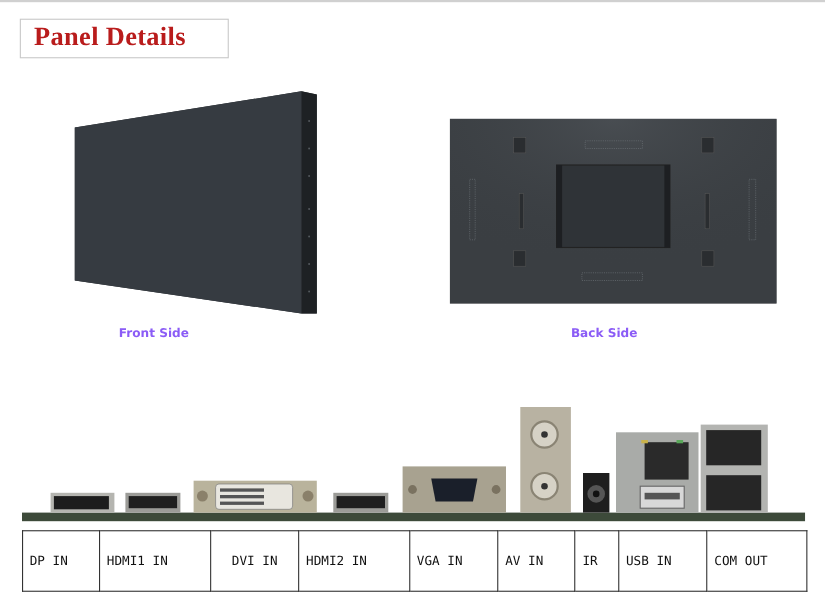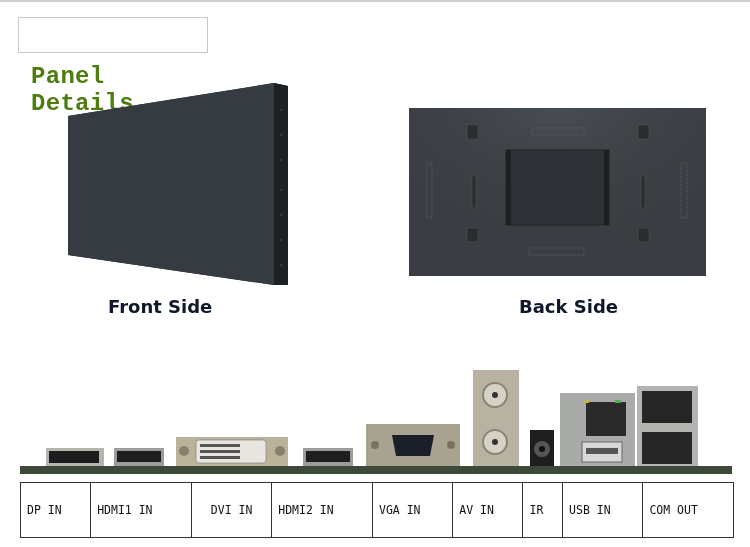"Panel Details" .title-box span { color: #4d7c0f -> #b91c1c; font-family: Liberation Mono, monospace -> Liberation Serif, serif; margin-top: 42px -> none }
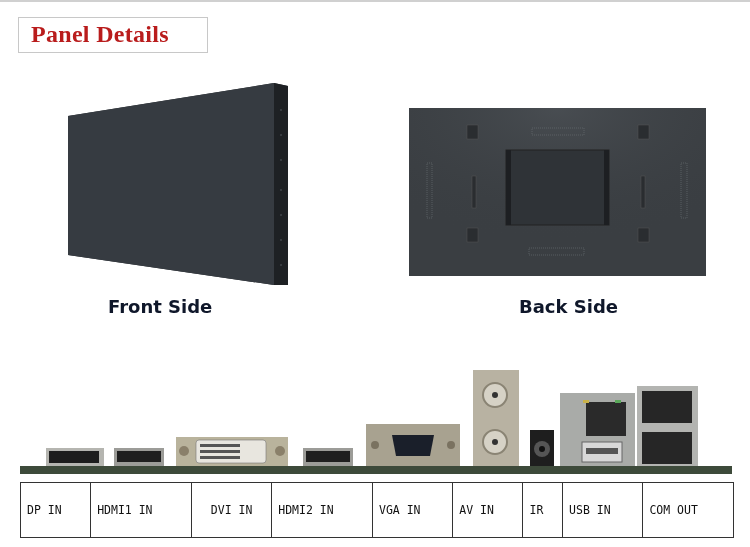"Front Side" .caption { color: #0f172a -> #8b5cf6; font-size: 18px -> 11px }
